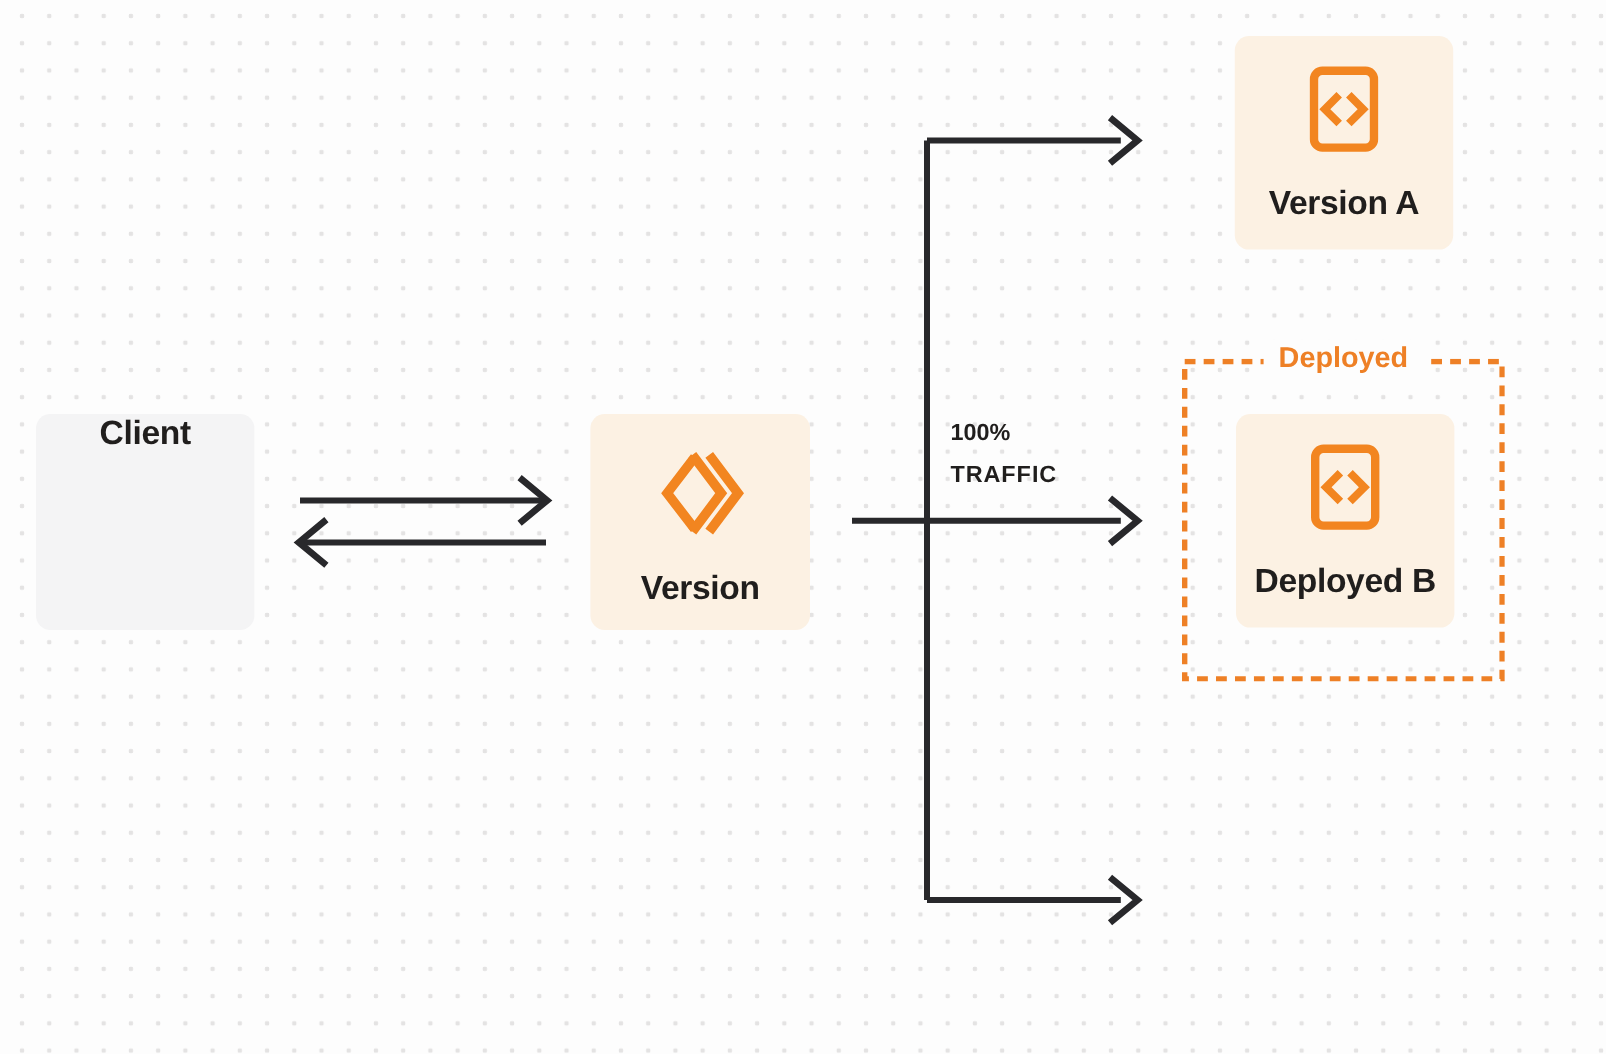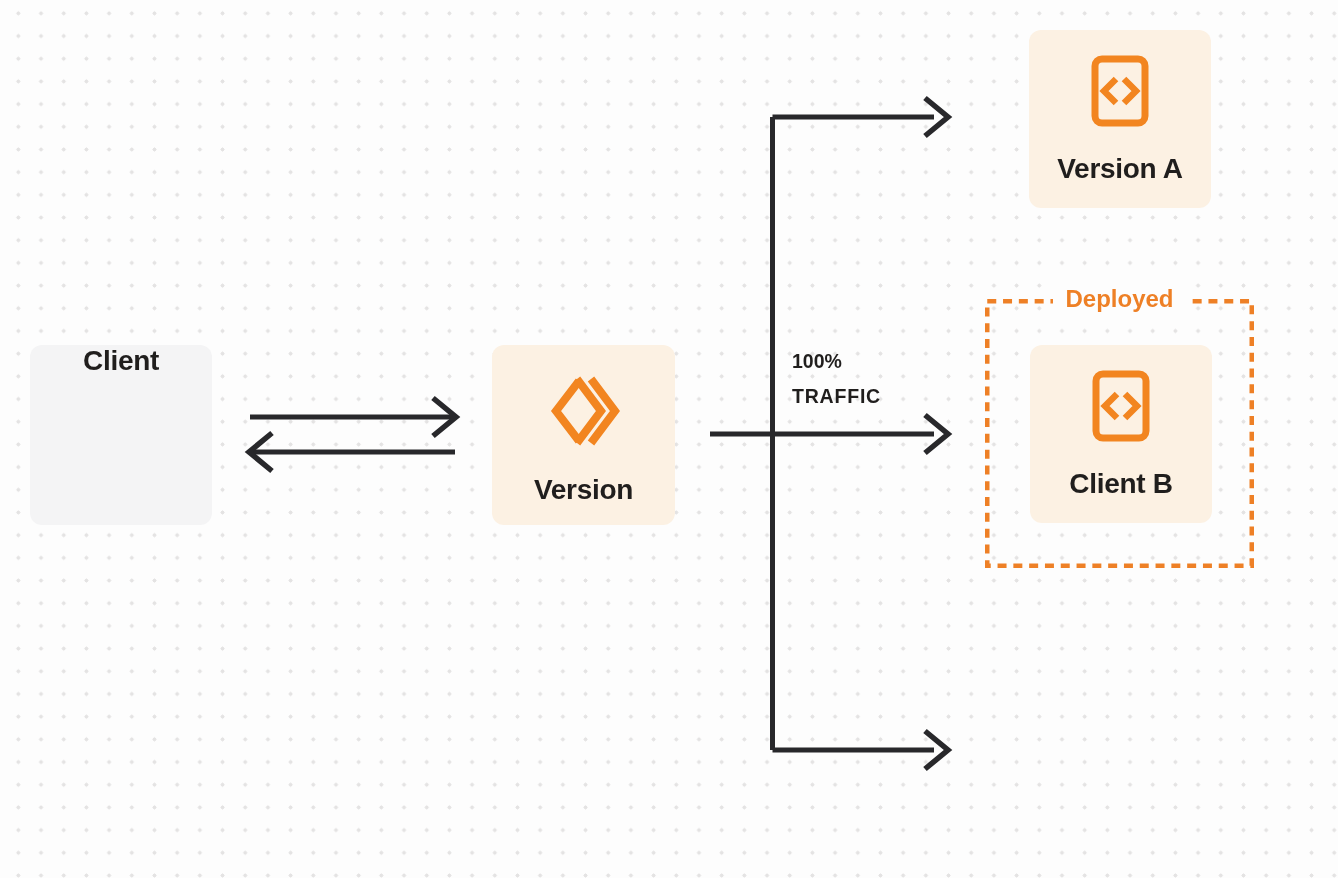"Client B" div.node-label { text: Client -> Deployed }
